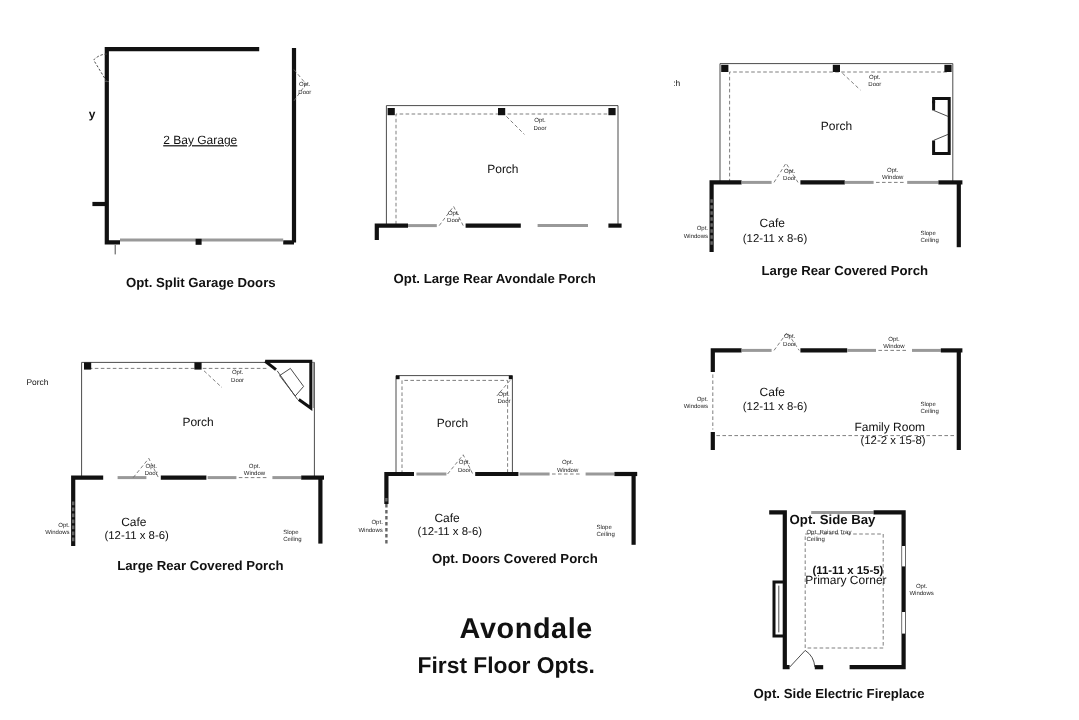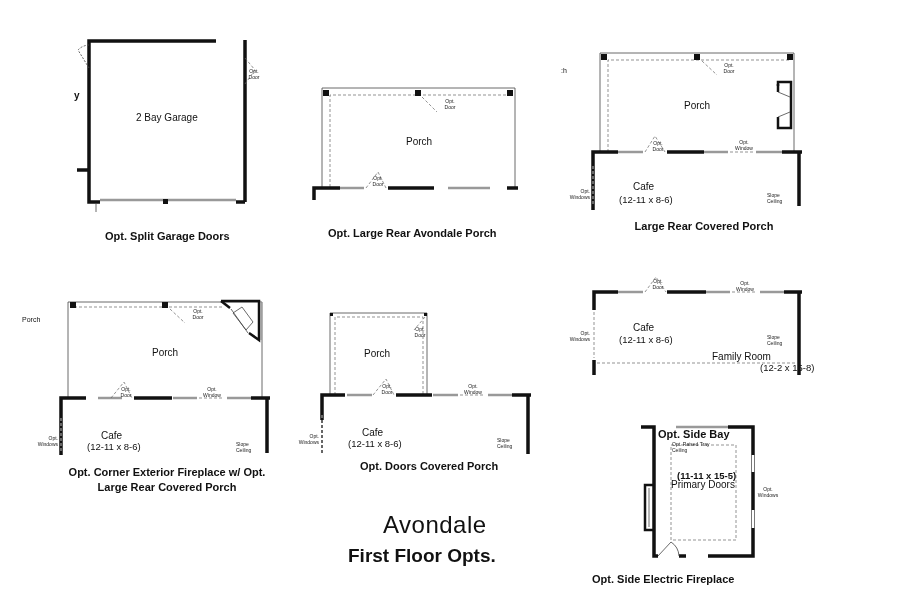"2 Bay Garage" div.lbl { text-decoration: none -> underline }
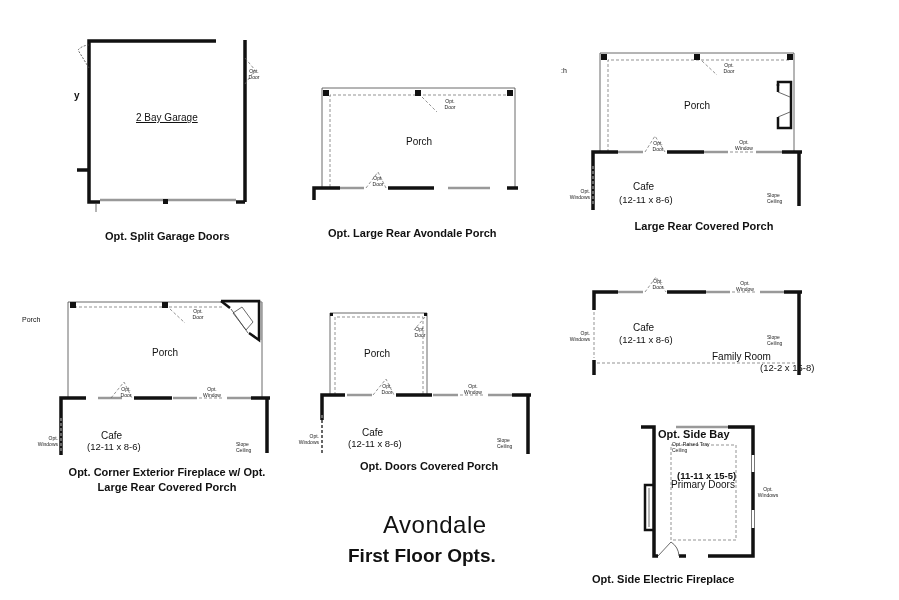"(12-2 x 15-8)" div.lbl { margin-left: 43px -> none }
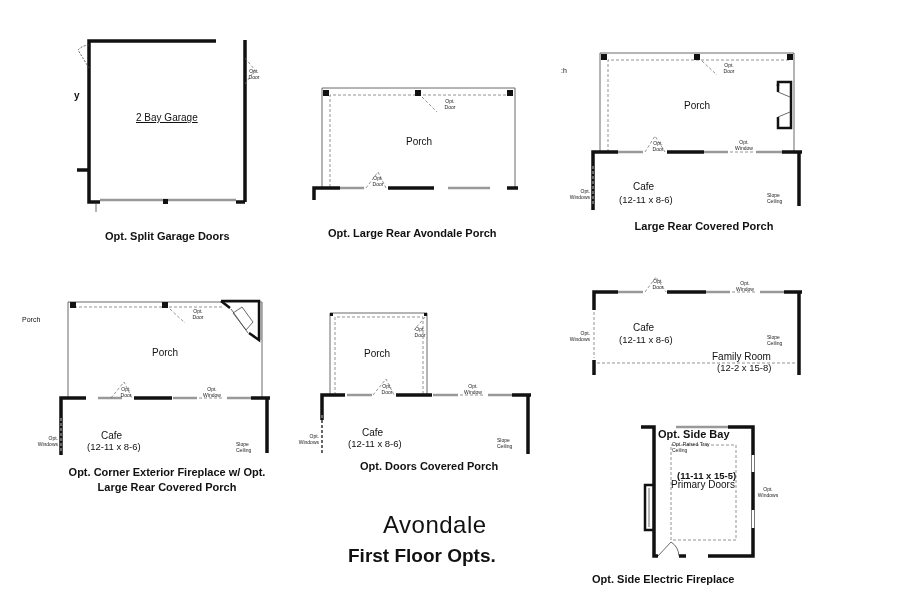"Opt. Corner Exterior Fireplace w/" div { html: <div>Opt. Corner Exterior Fireplace w/ Opt.</div> -> none }
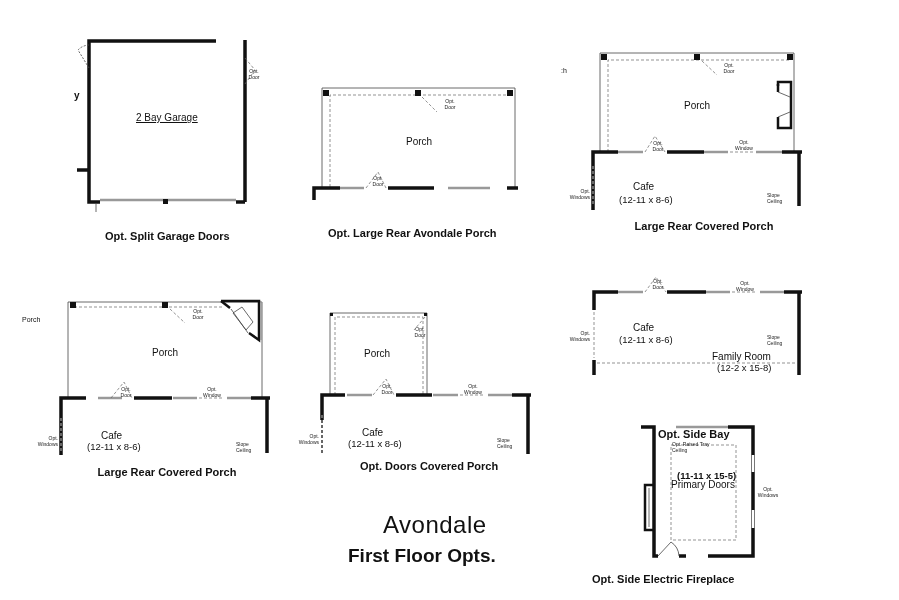"Primary Doors" div.lbl { text: Doors -> Corner }
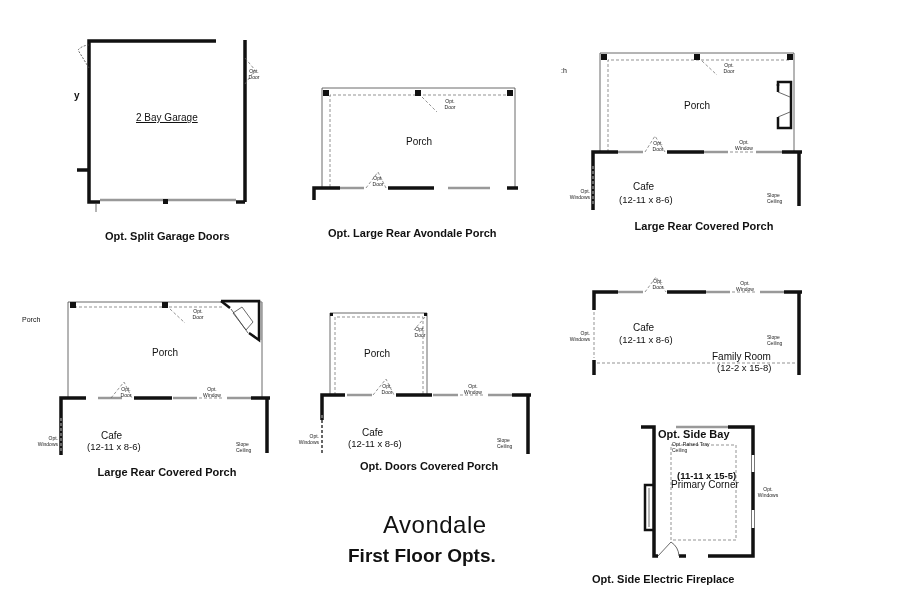"Avondale" .title { font-weight: normal -> bold }
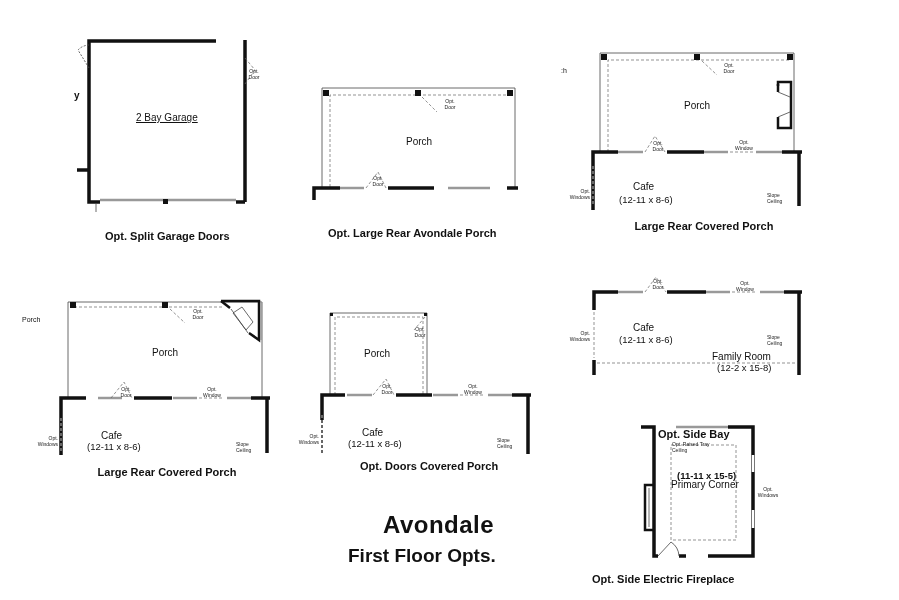"Opt. Side Electric Fireplace" div.lbl { left: 592px -> 628px }
